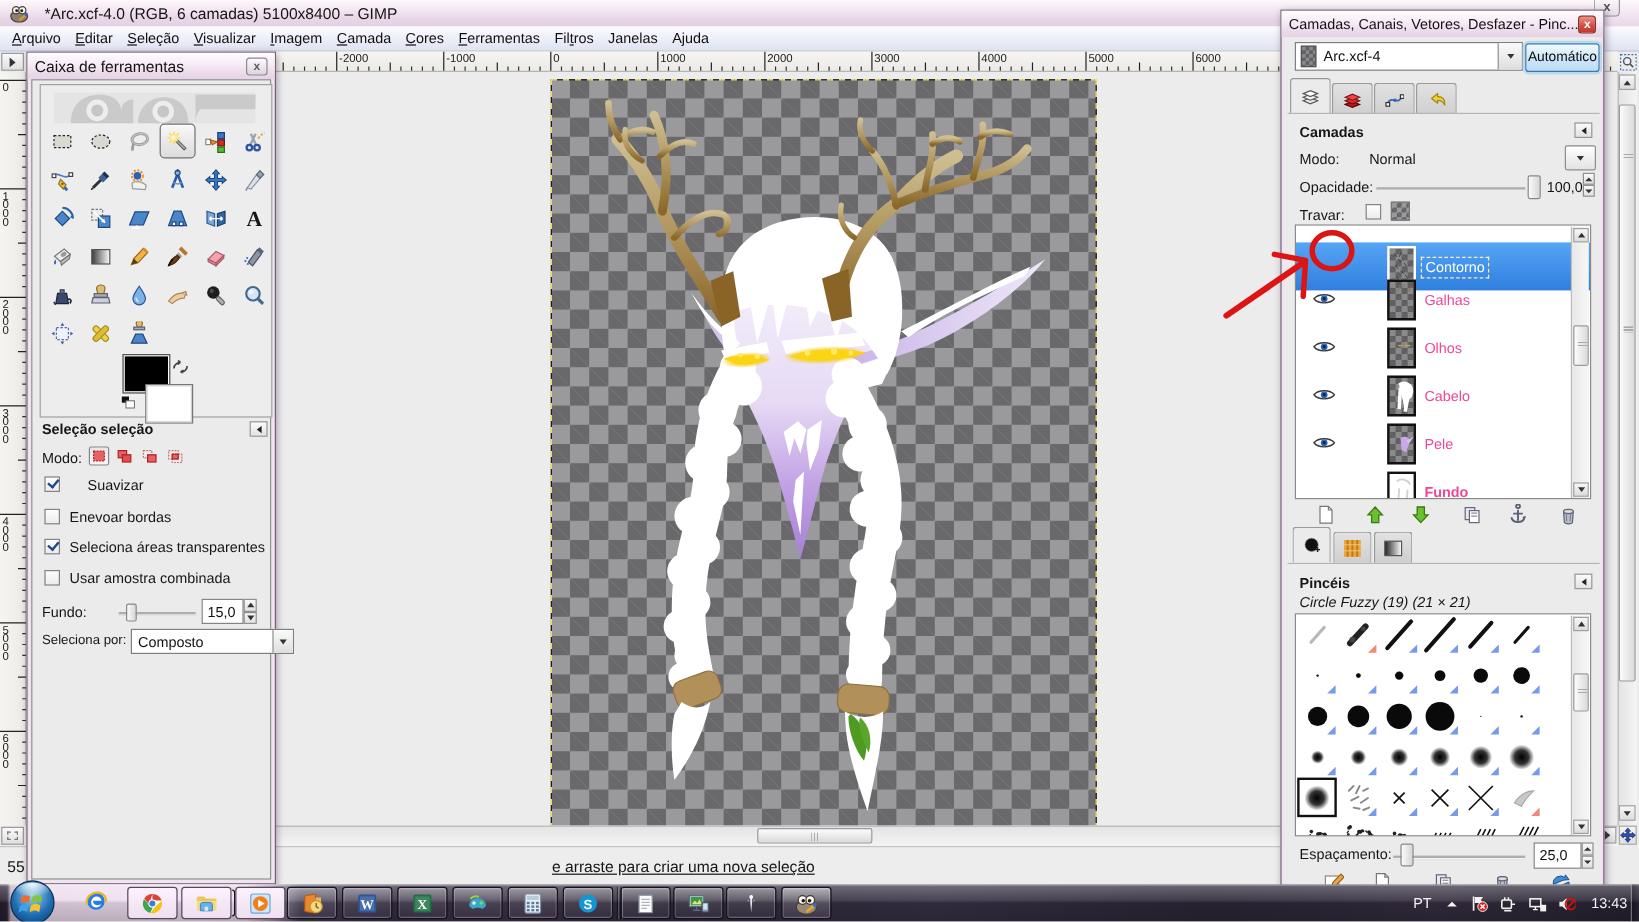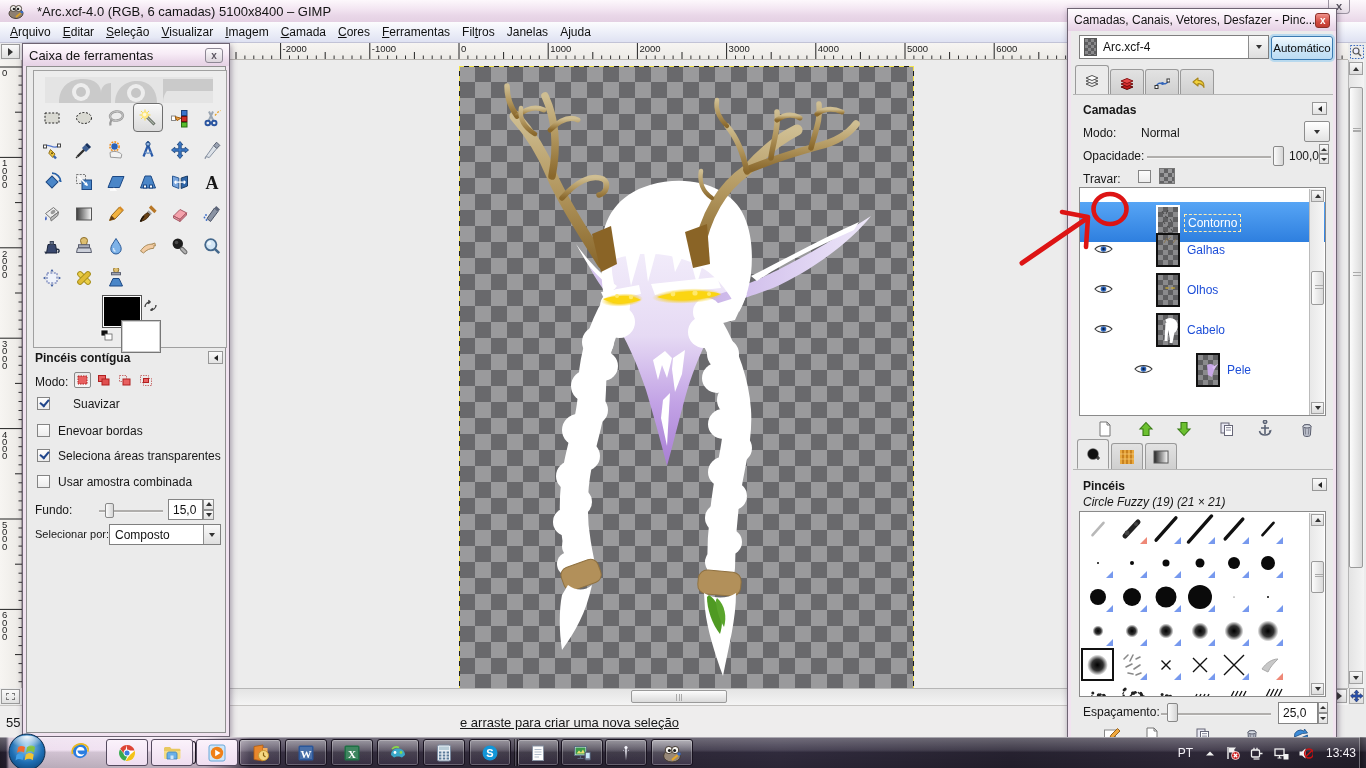"Galhas" .layer-name { color: #1d4ed8 -> #ec4899 }
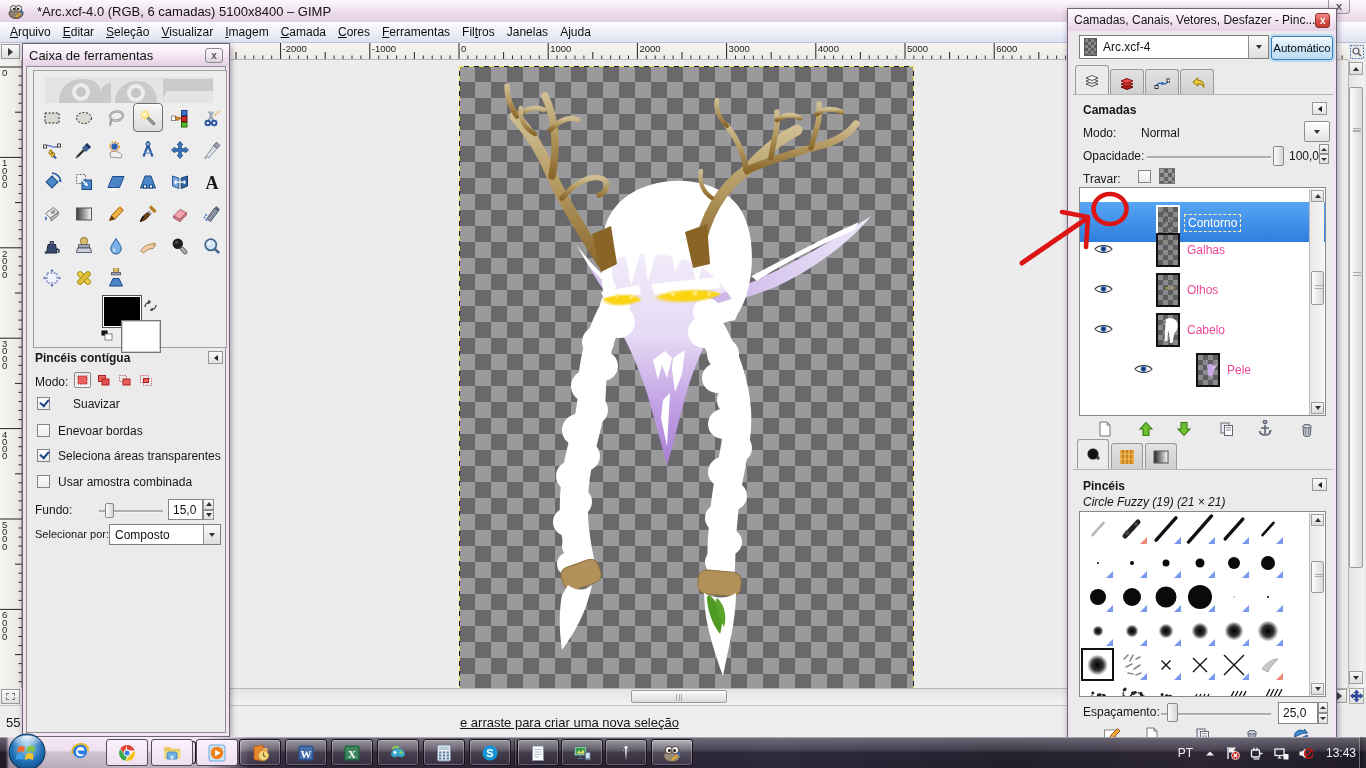"Pincéis contígua" span.gtk-label { text: Pincéis contígua -> Seleção seleção }
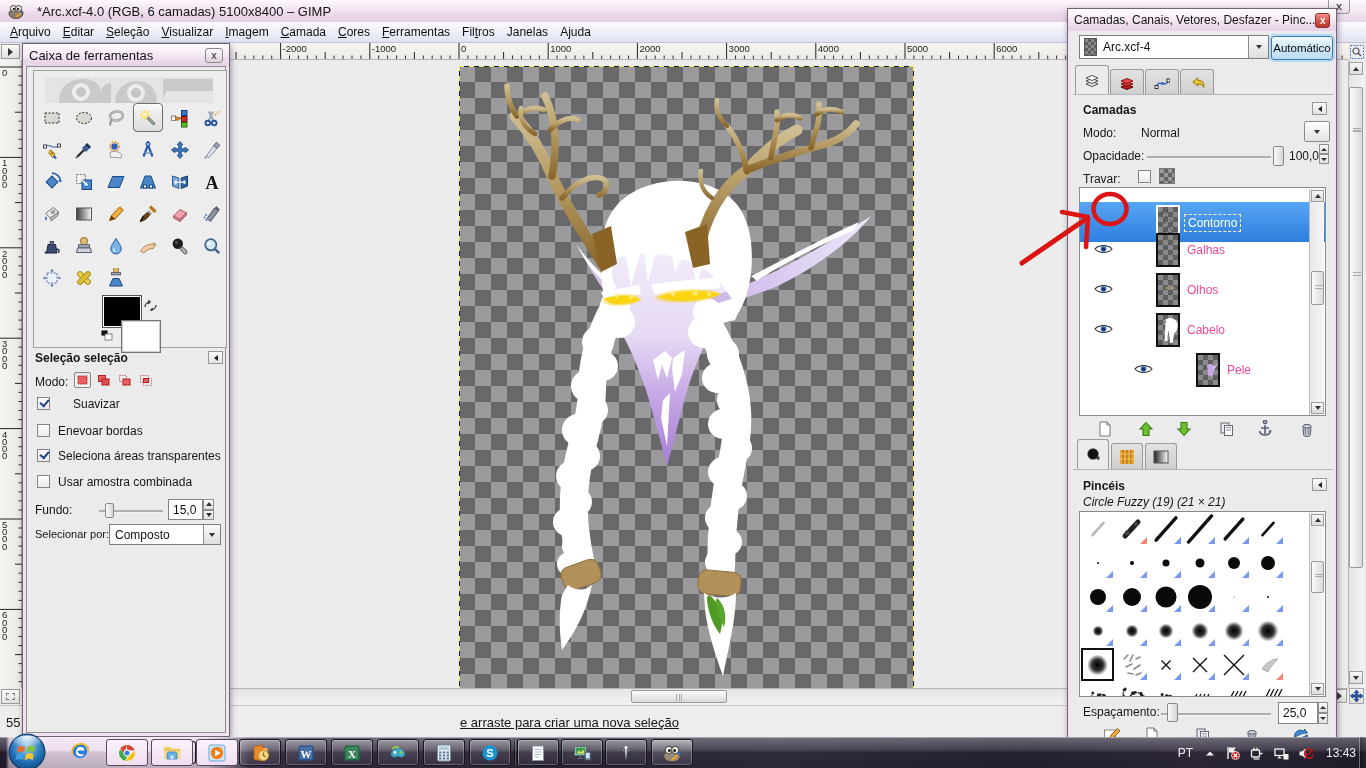"Pele" div.layer-row { margin-left: 40px -> none }
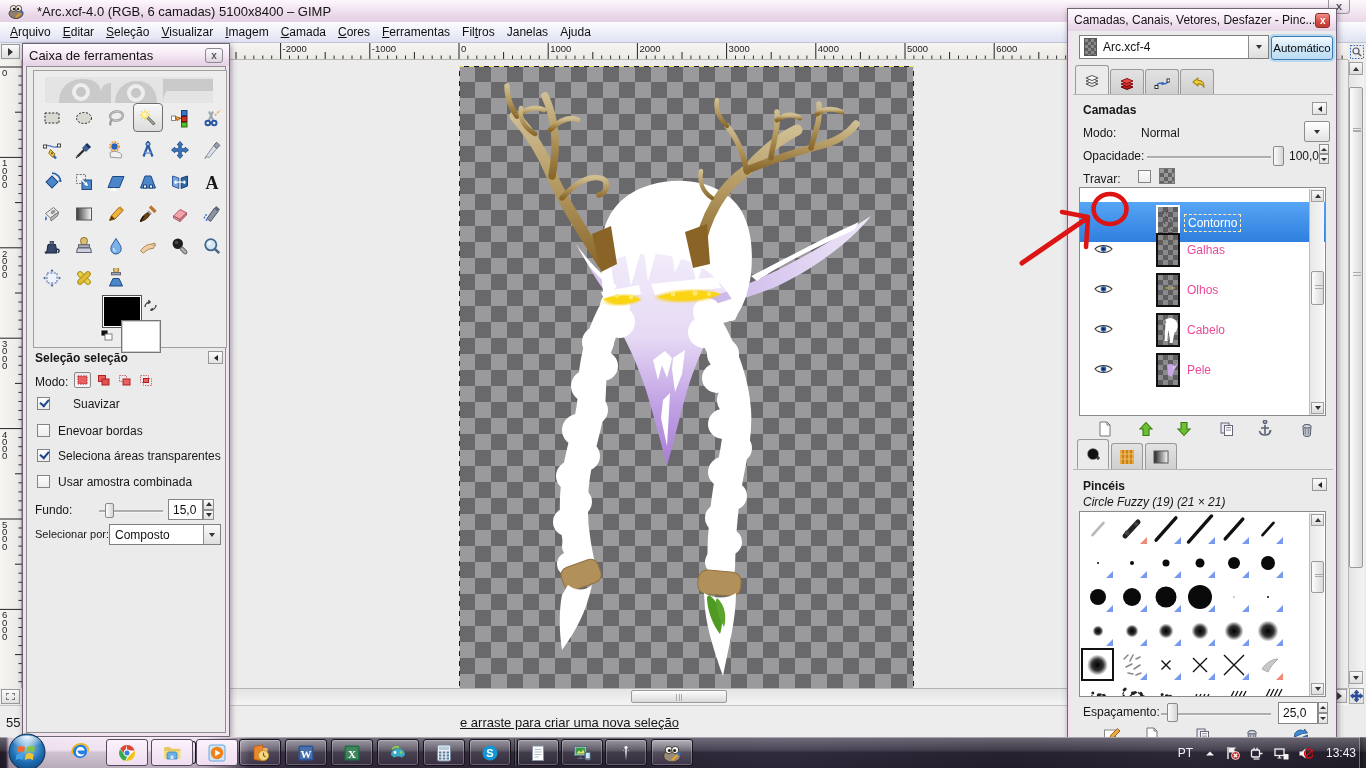"Fundo" div.layer-row { html: none -> <div> <div></div> <div> <svg> <path></path> </svg> </div> <span>Fundo</span> </div> }
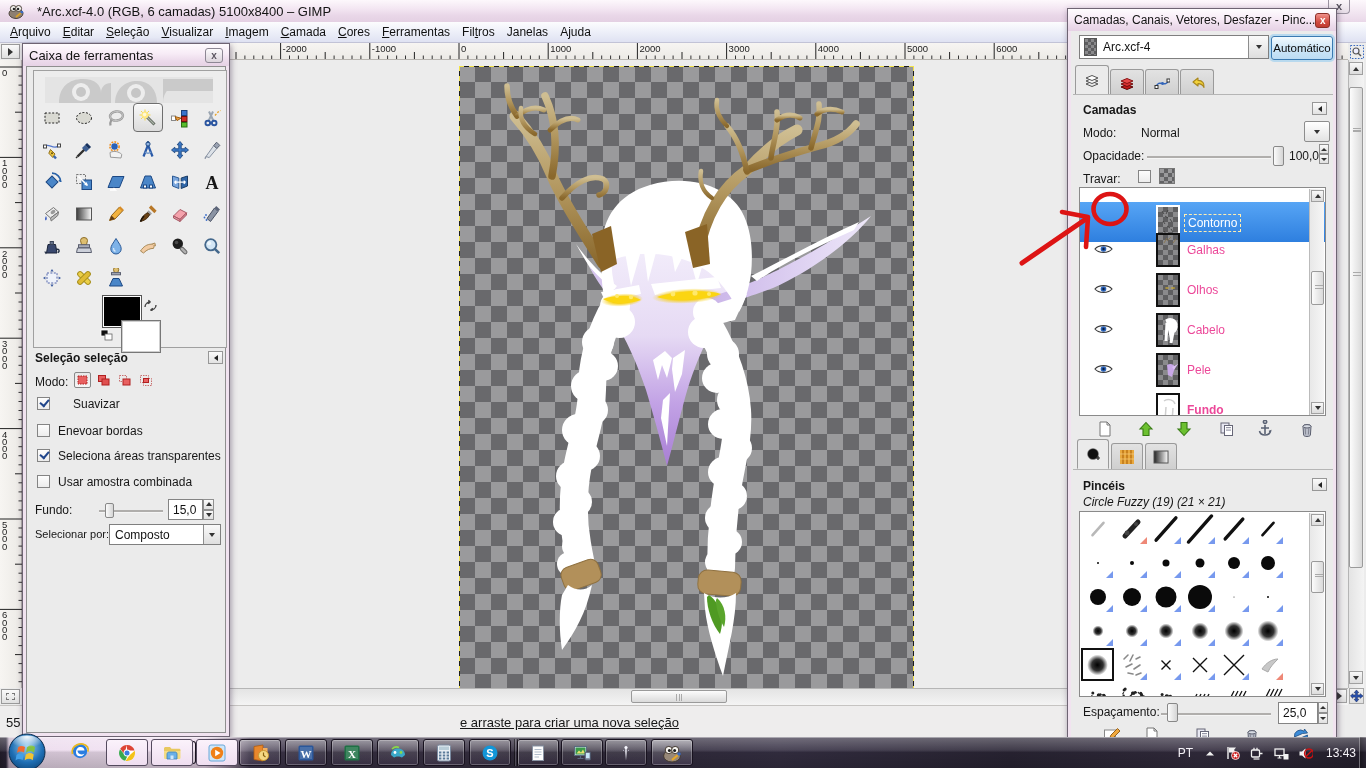"Selecionar por:" span.gtk-label { text: Selecionar -> Seleciona }
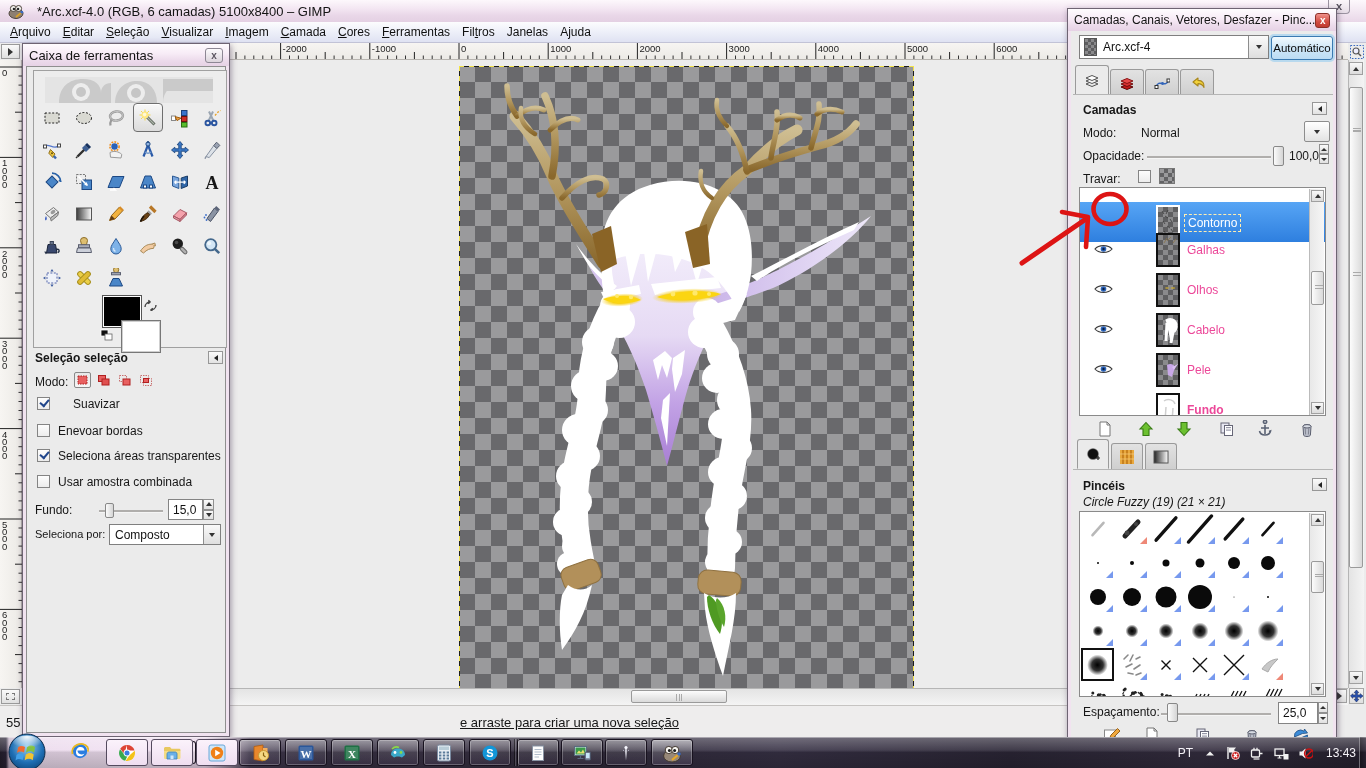"Composto" div.combo { width: 112px -> 136px }
